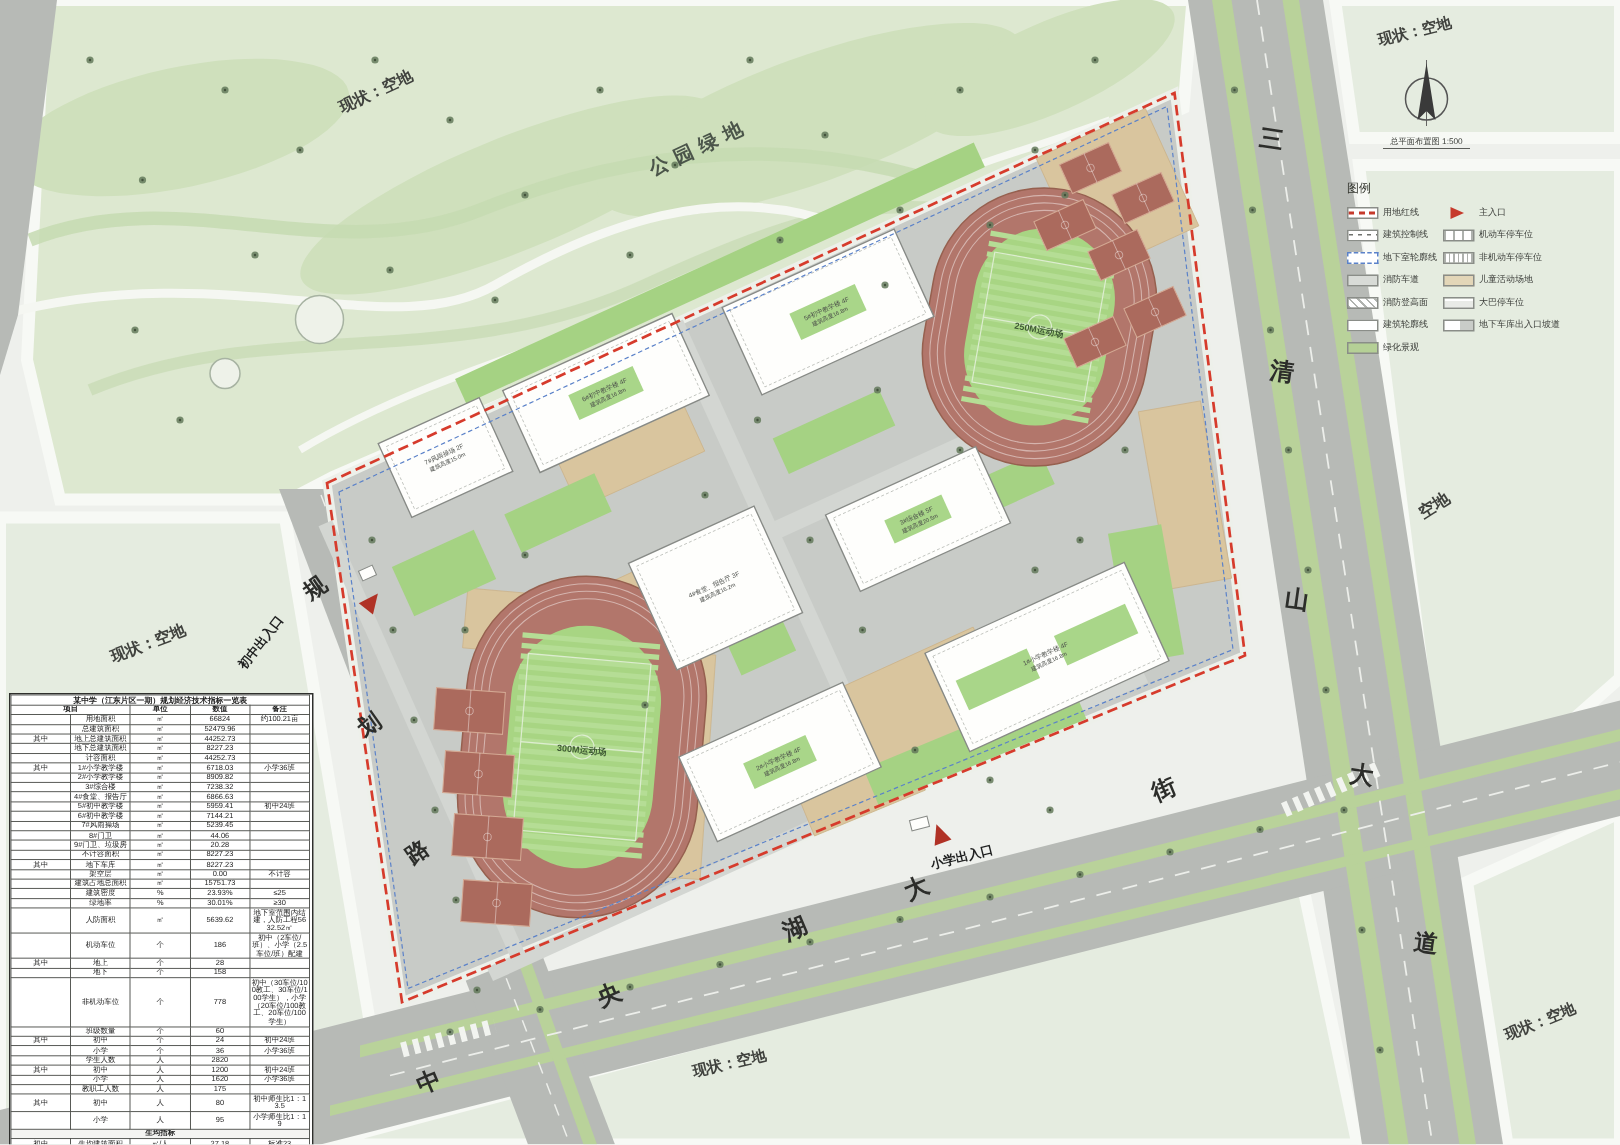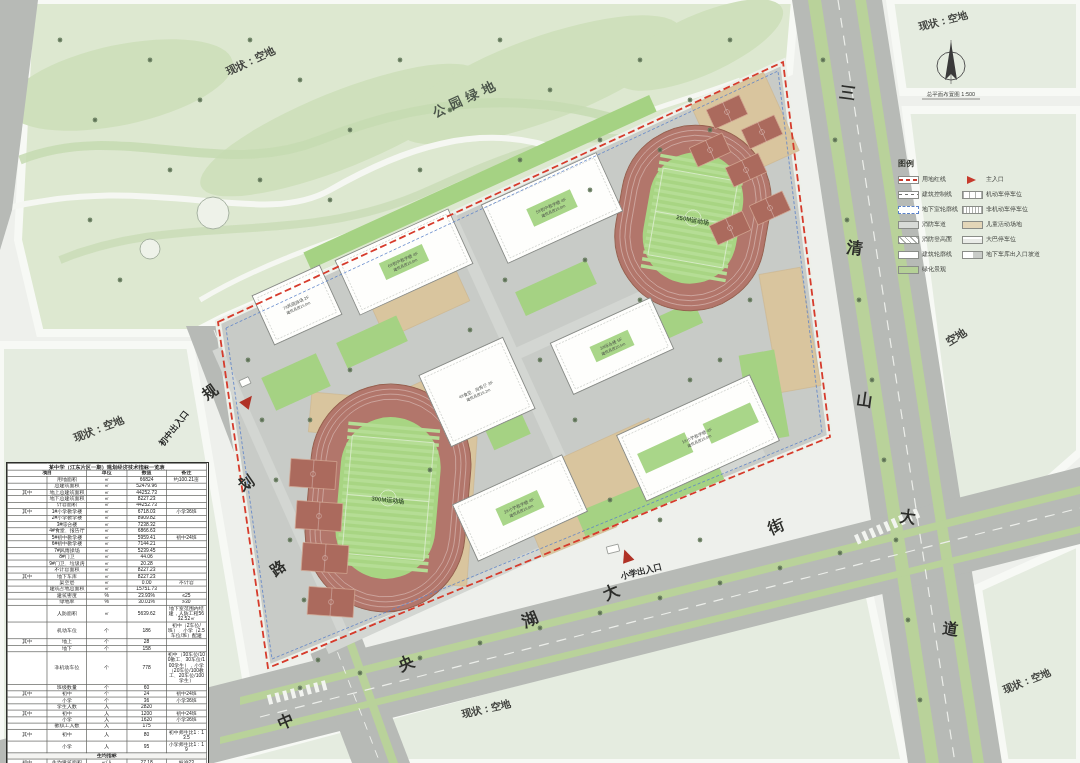"图例" .legend-title { font-weight: 700 -> 400; margin-top: 38px -> none }
